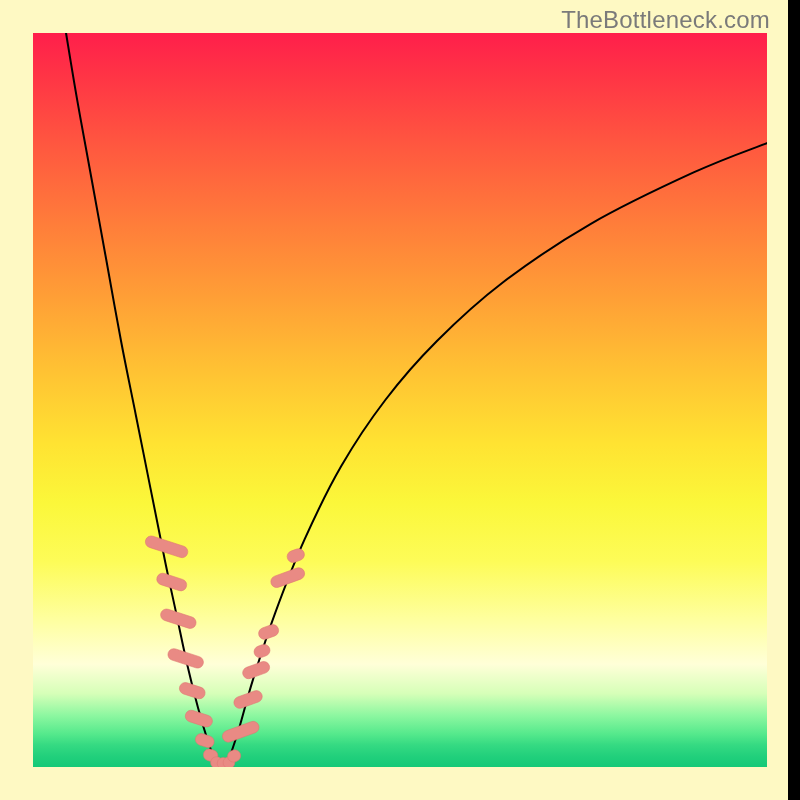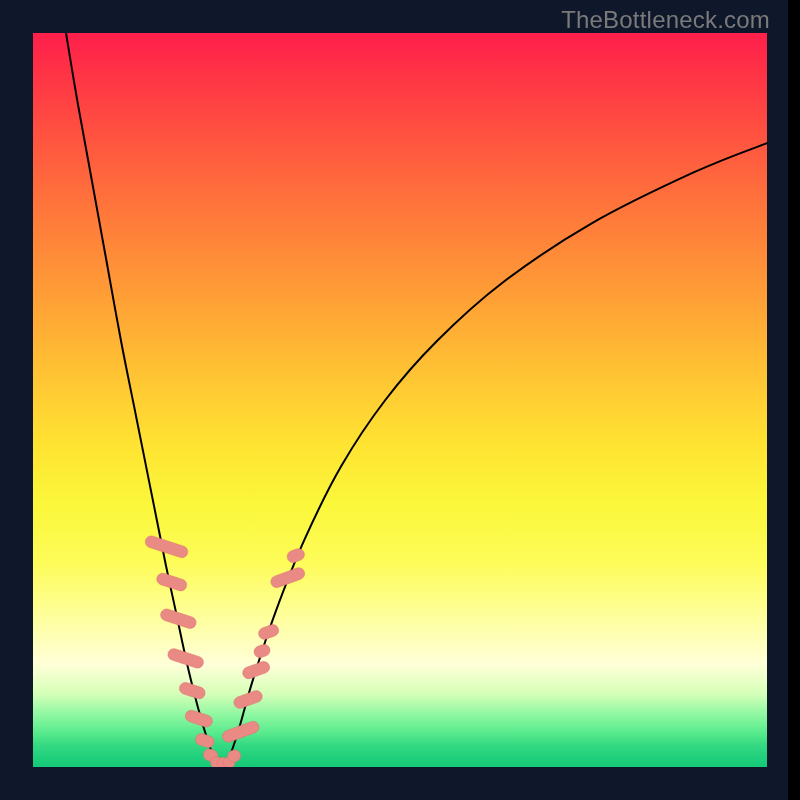"TheBottleneck.com" .frame { background: #0f172a -> #fef9c3 }
